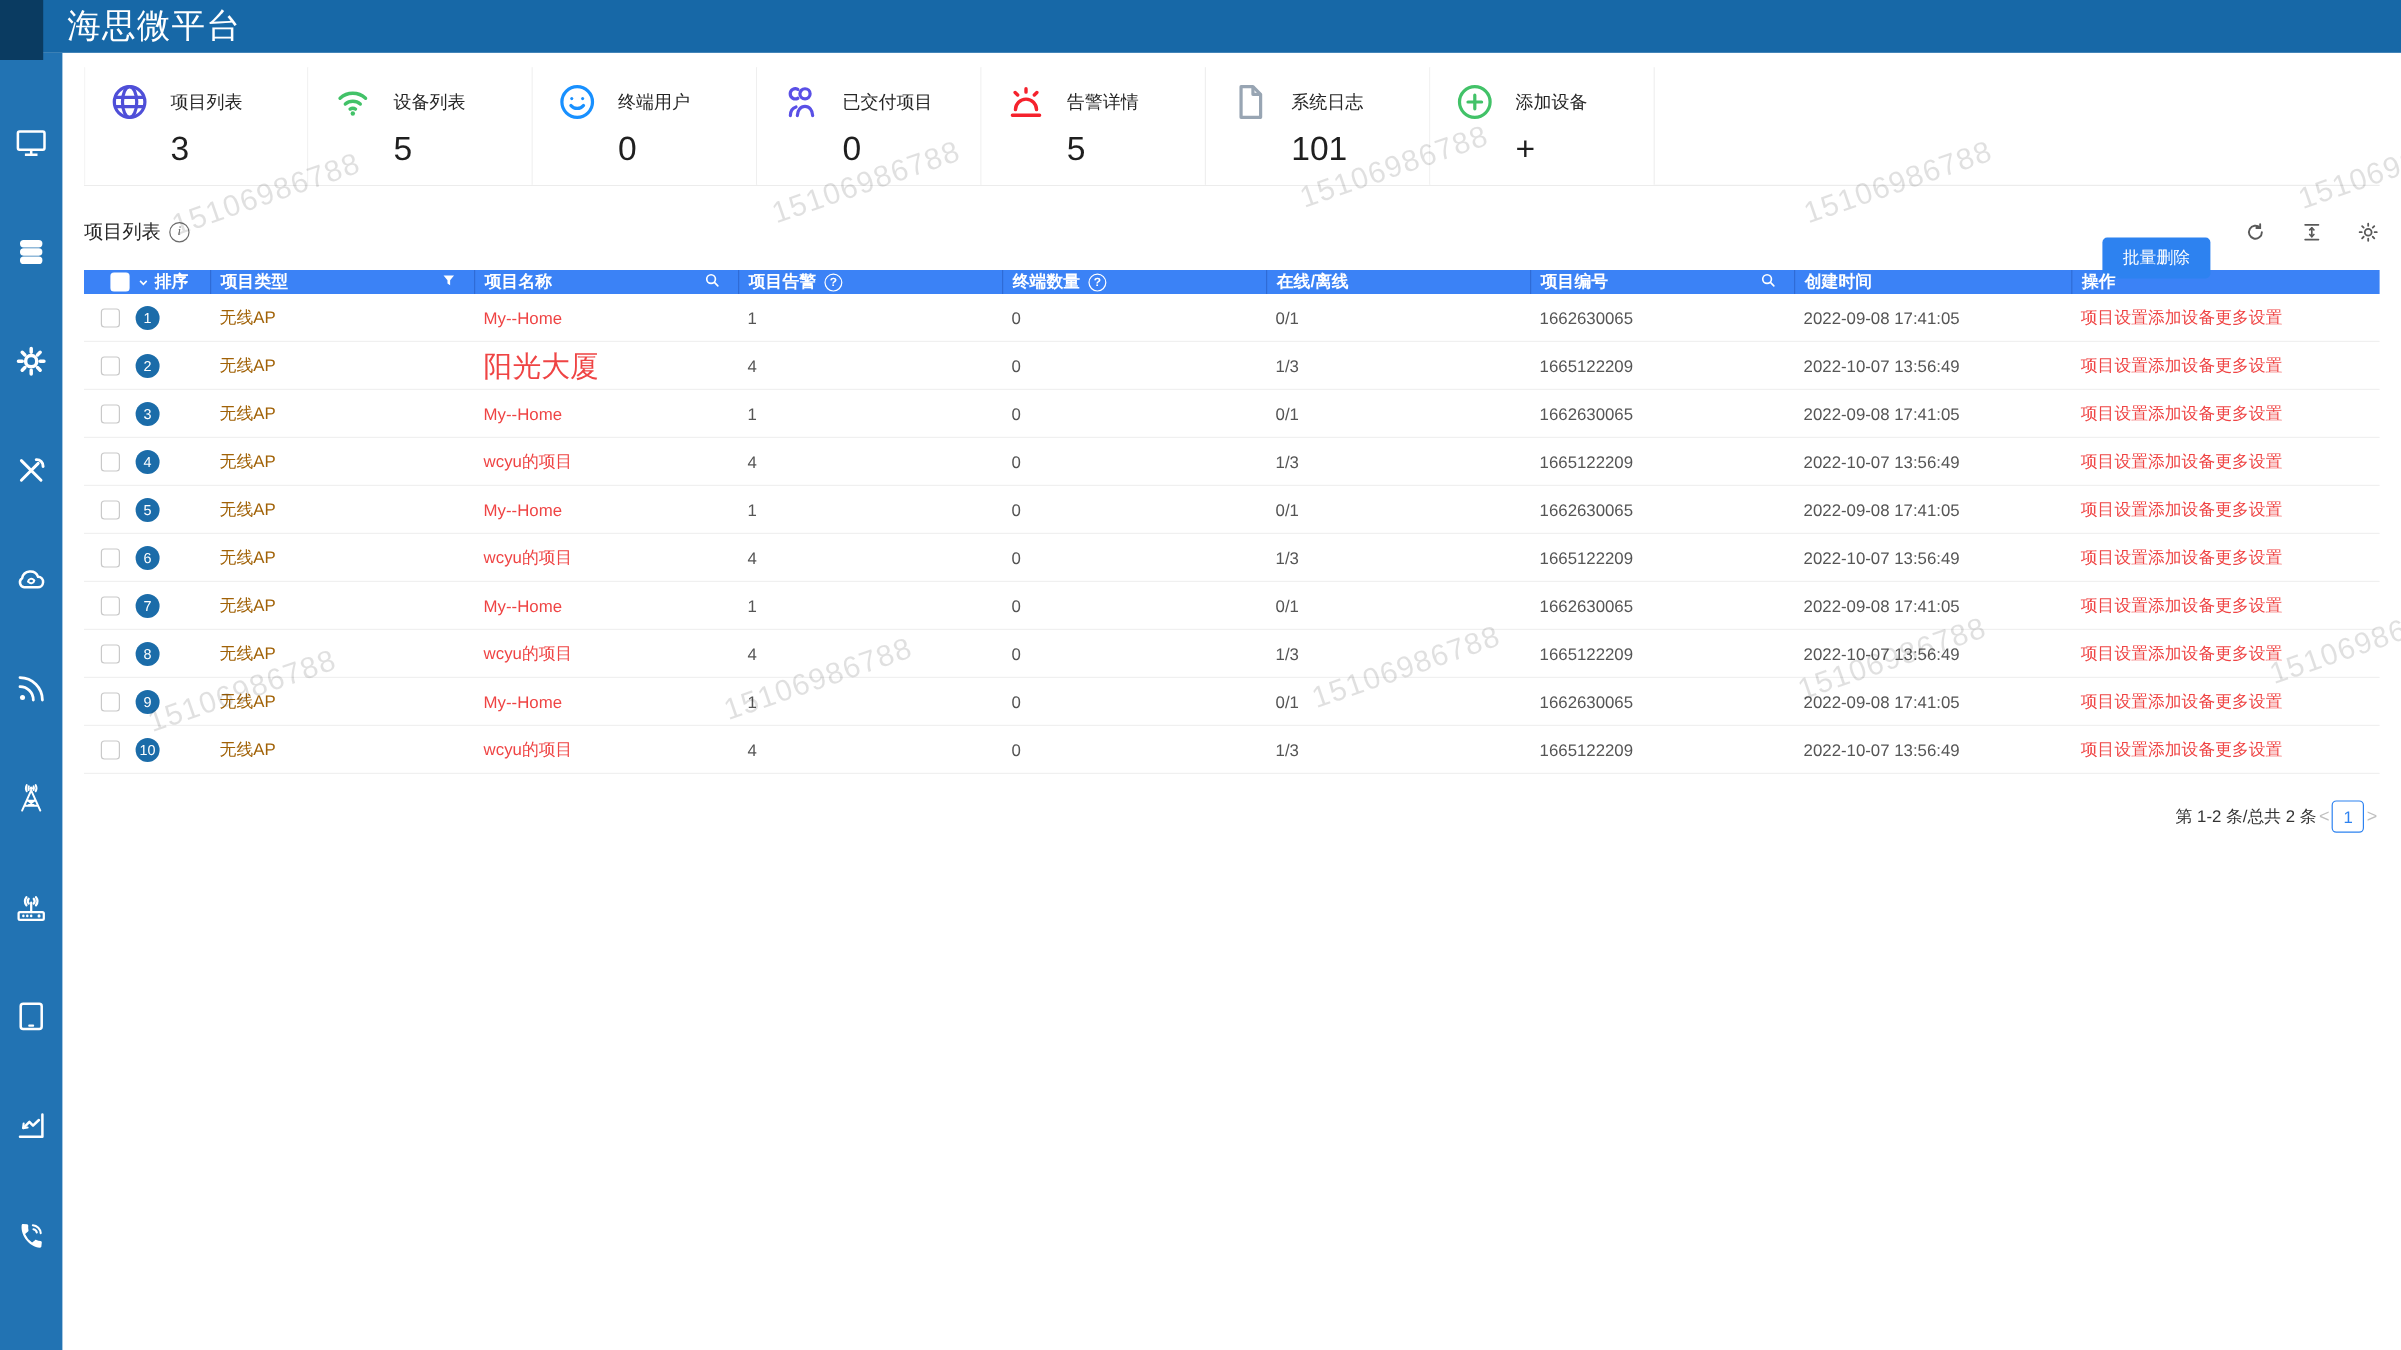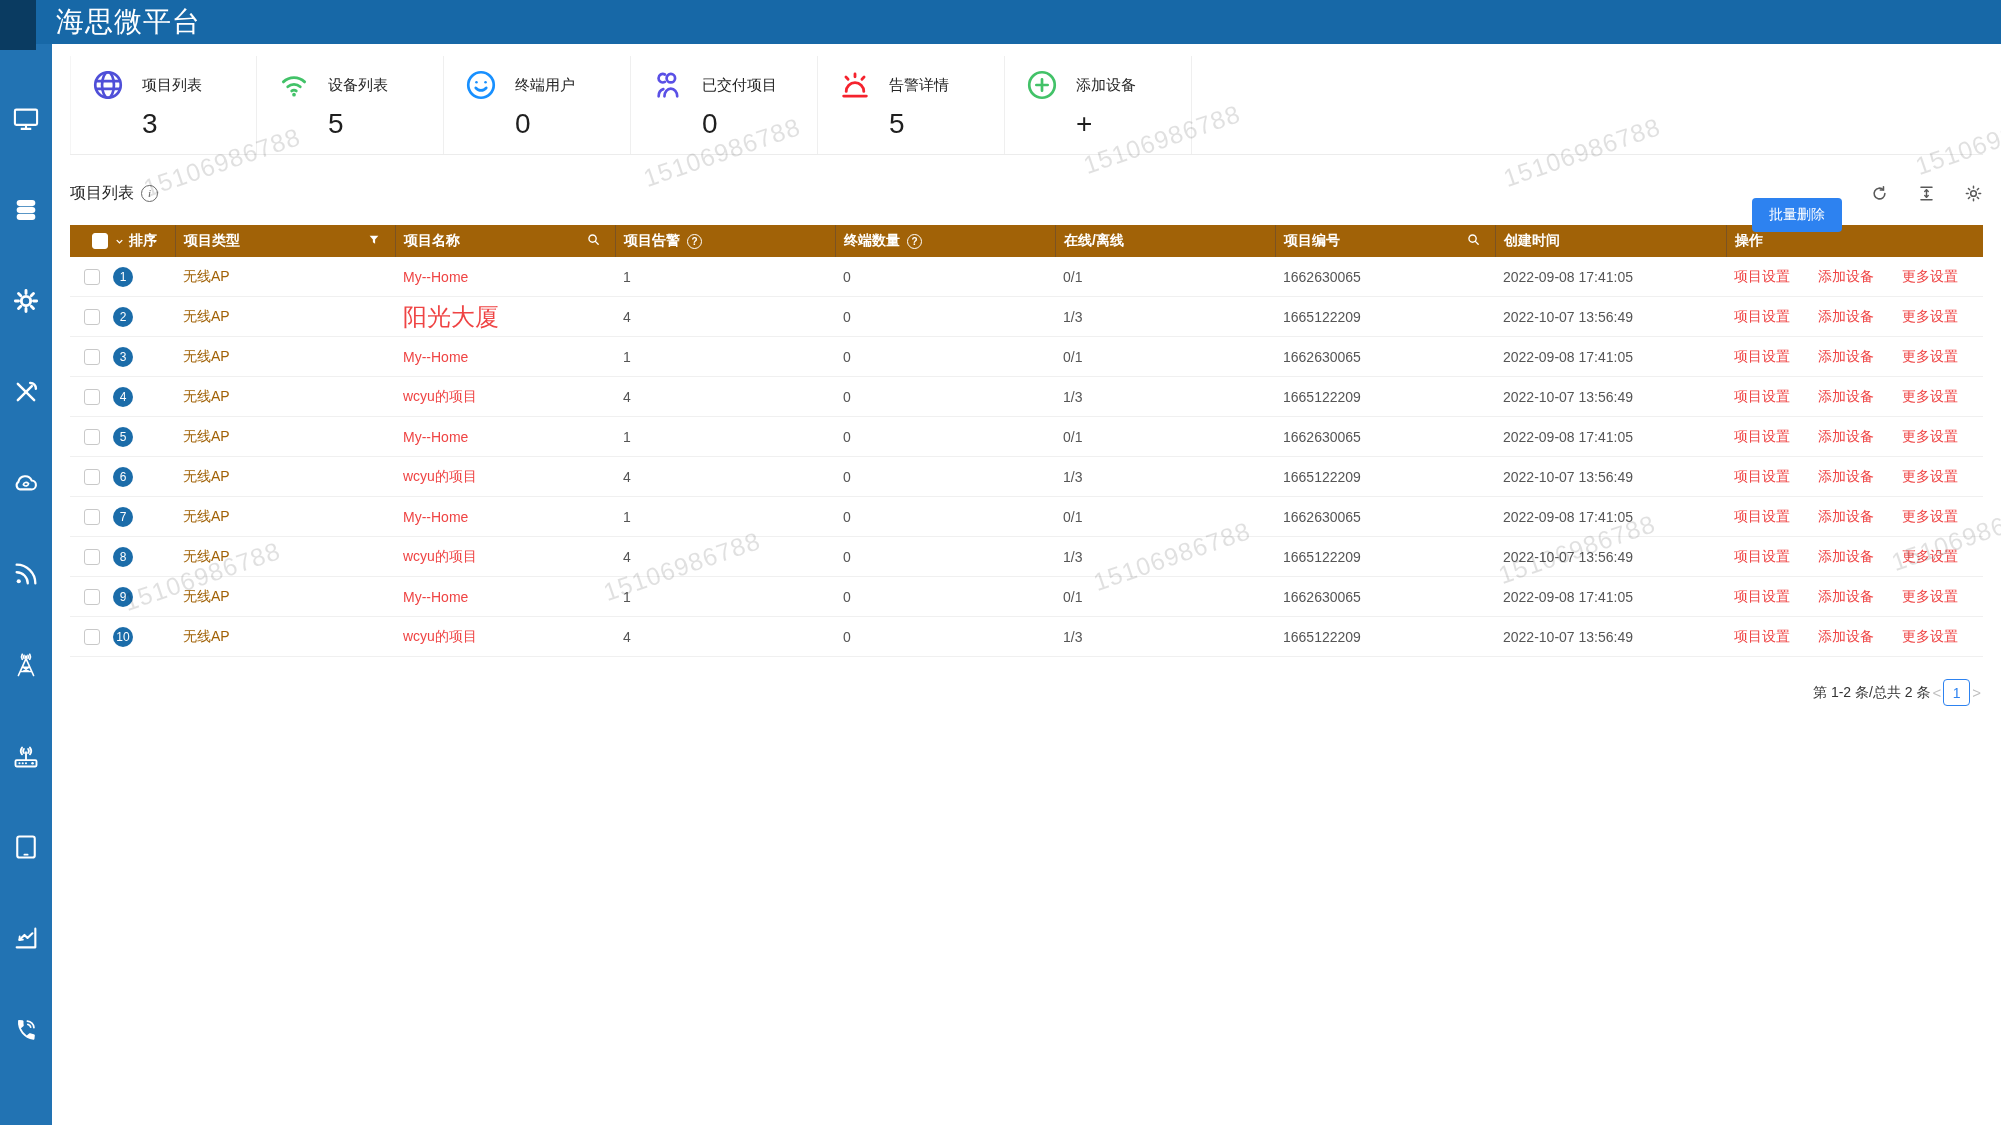"系统日志" div.card { html: none -> <div> <div> <span><svg> <path></path> <path></path> </svg></span> <span>系统日志</span> </div> <div>101</div> </div> }
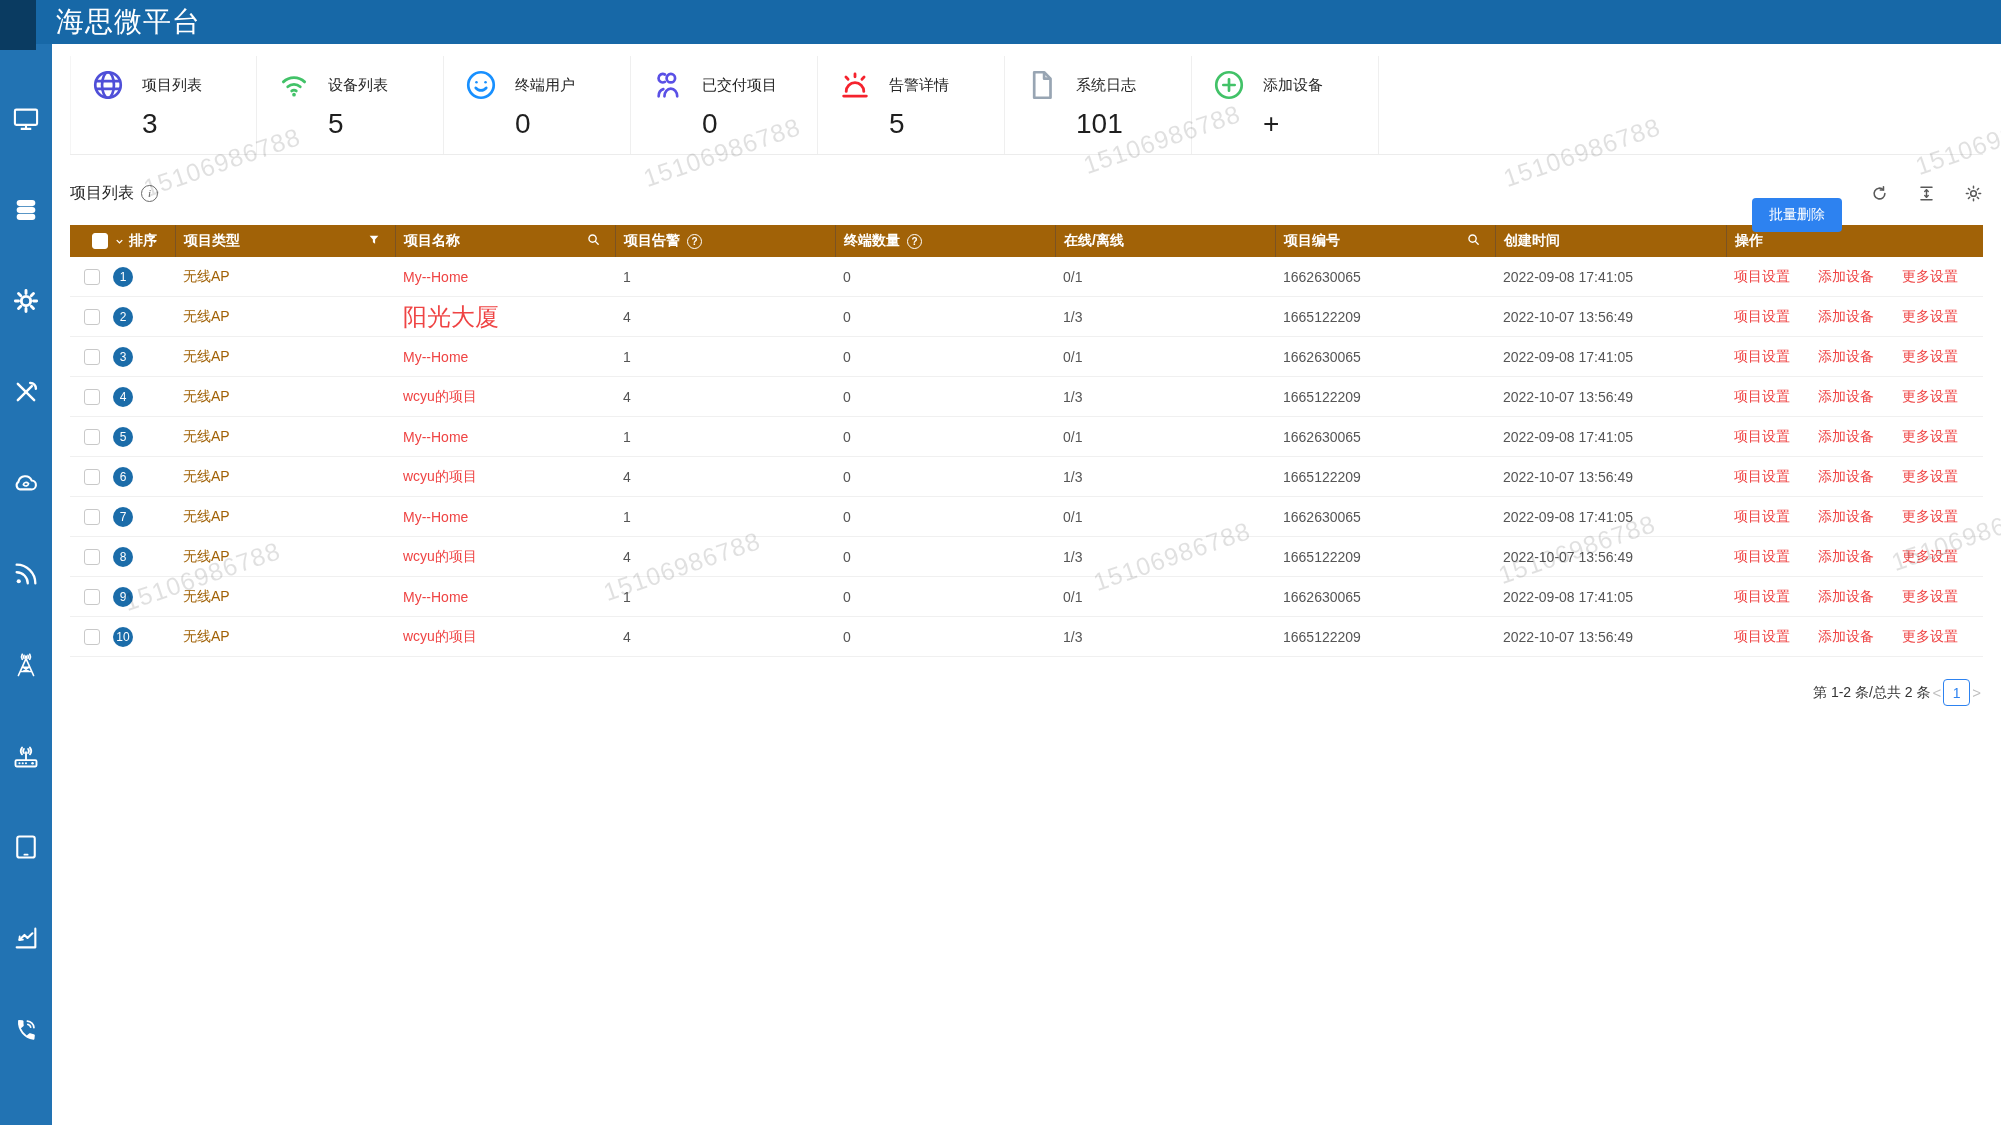"排序" .thead { background: #a16207 -> #3b82f6; height: 32px -> 20px }
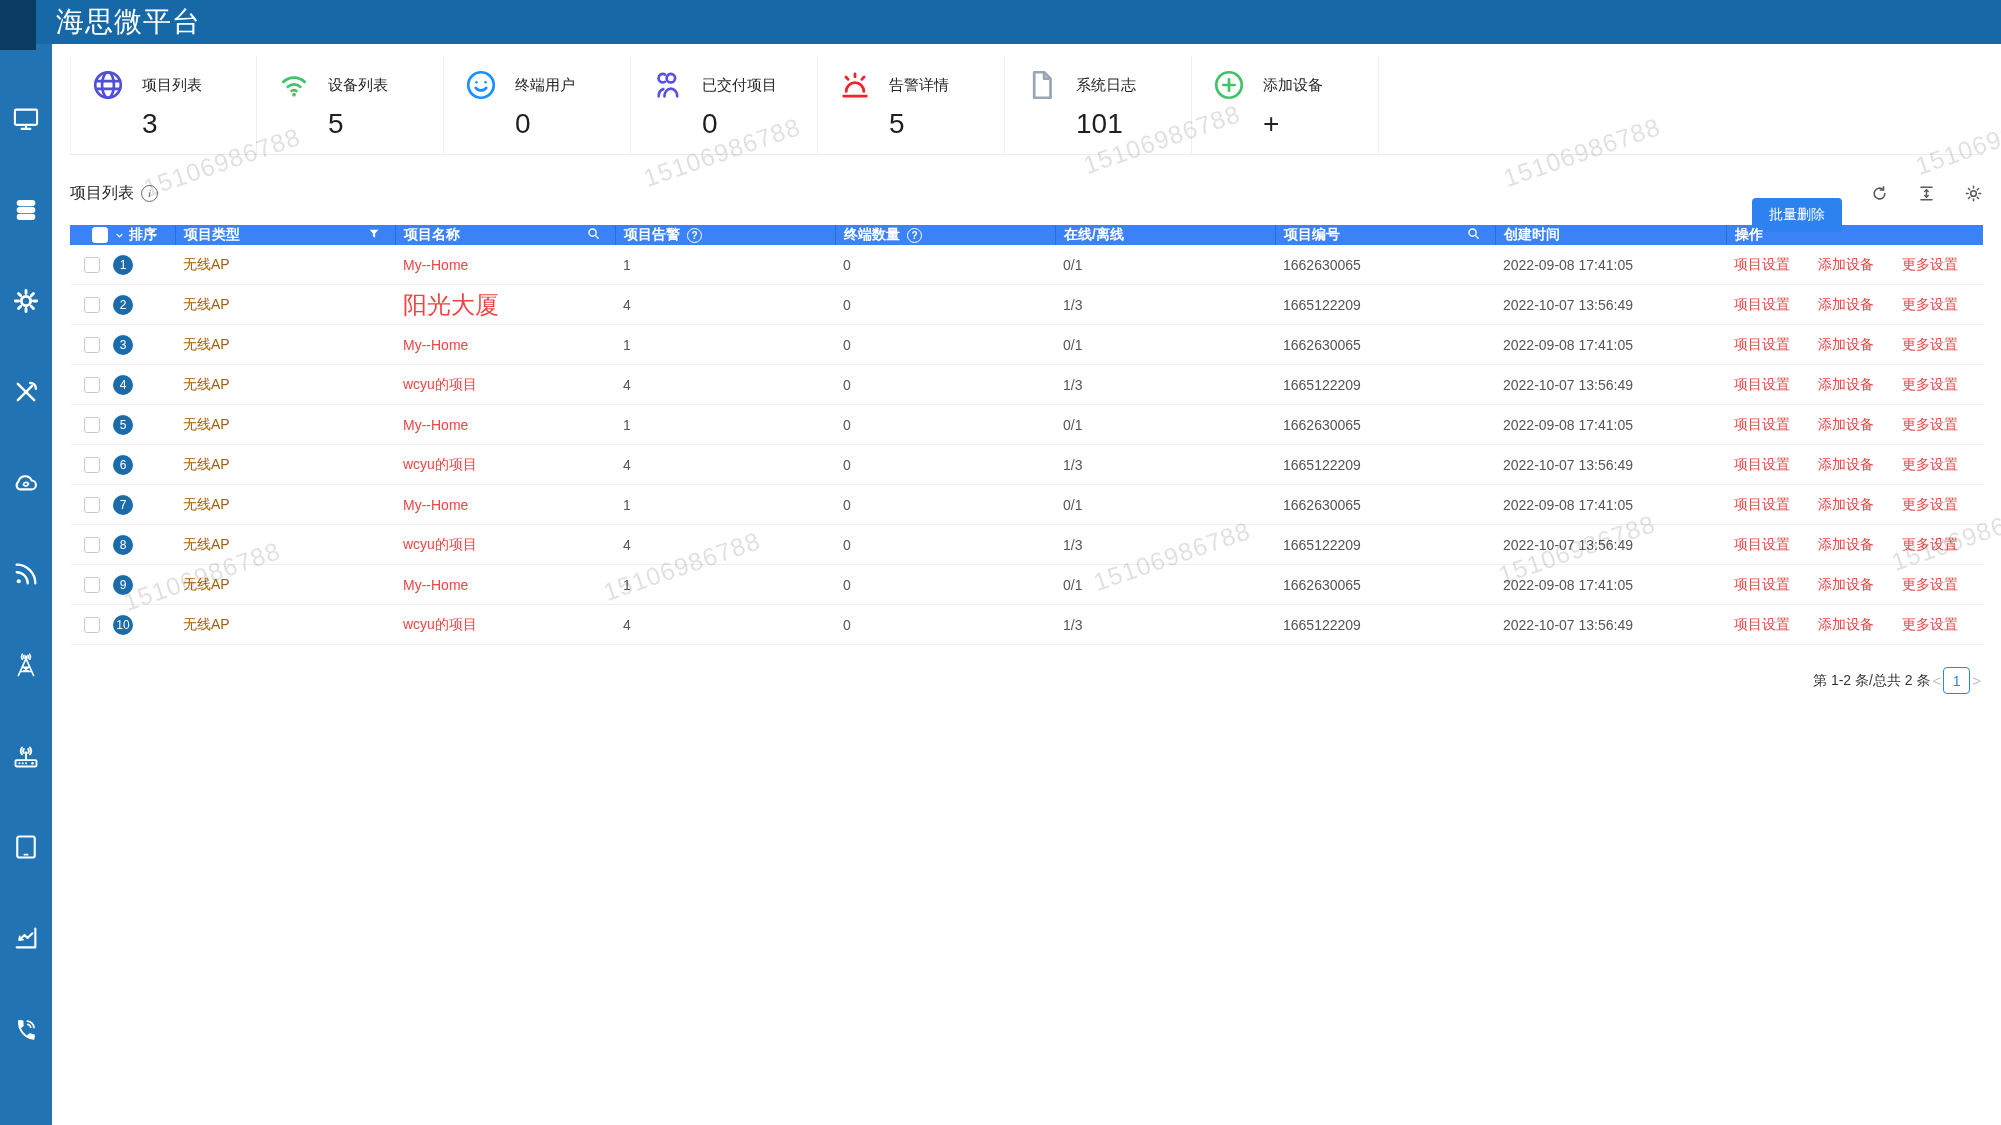"项目设置" .actions { gap: 28px -> none }
